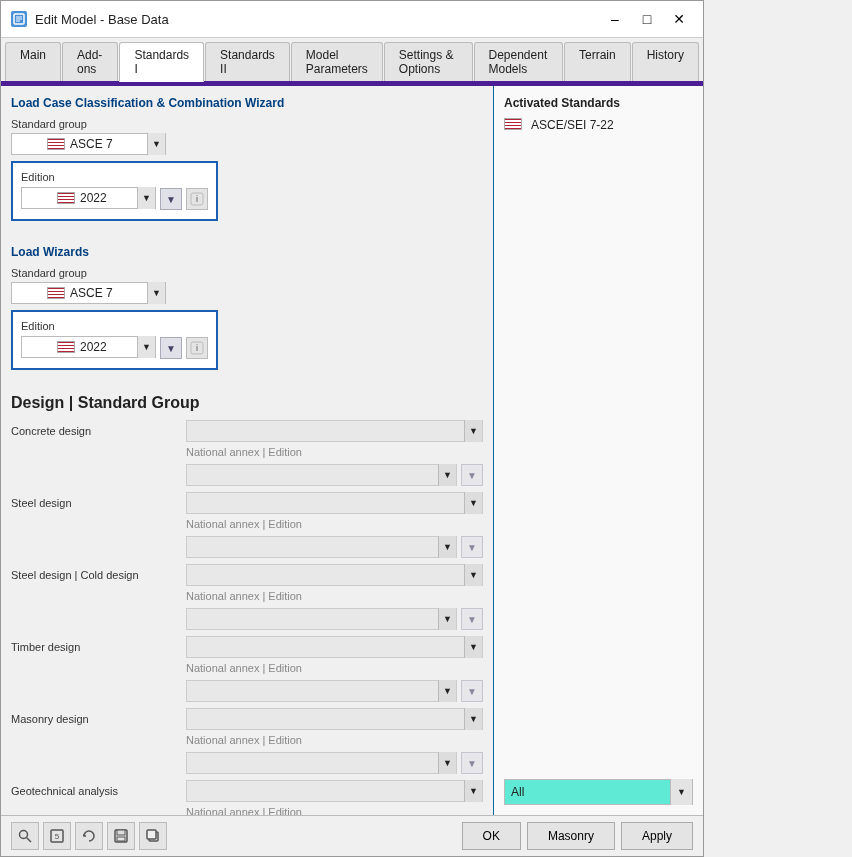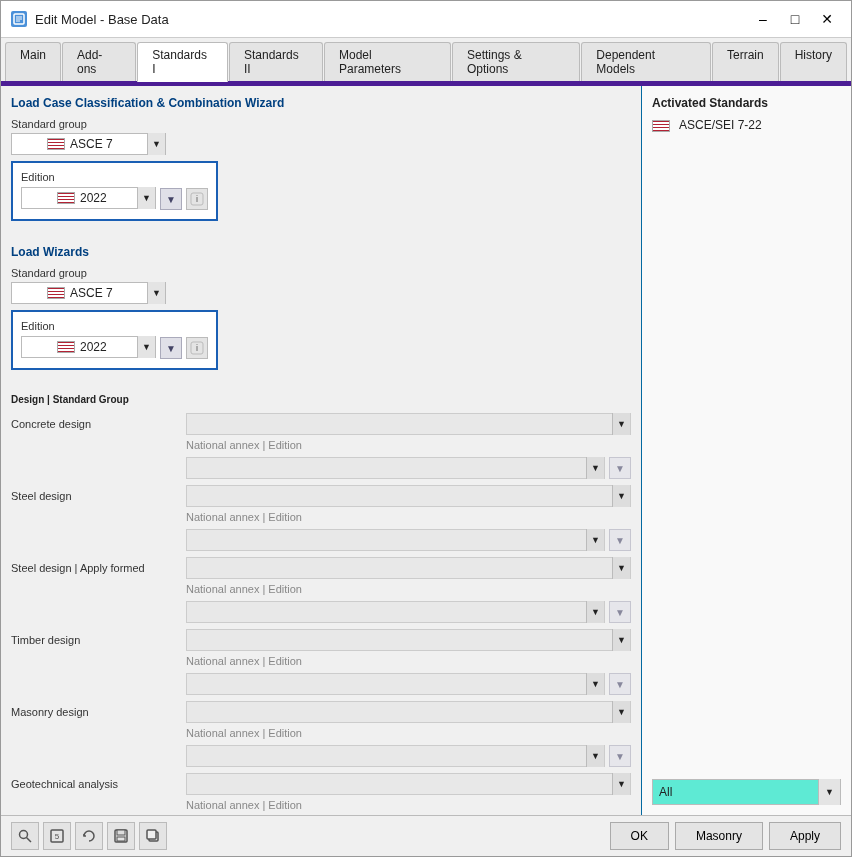"Edit Model - Base Data" .window { width: 852px -> 704px }
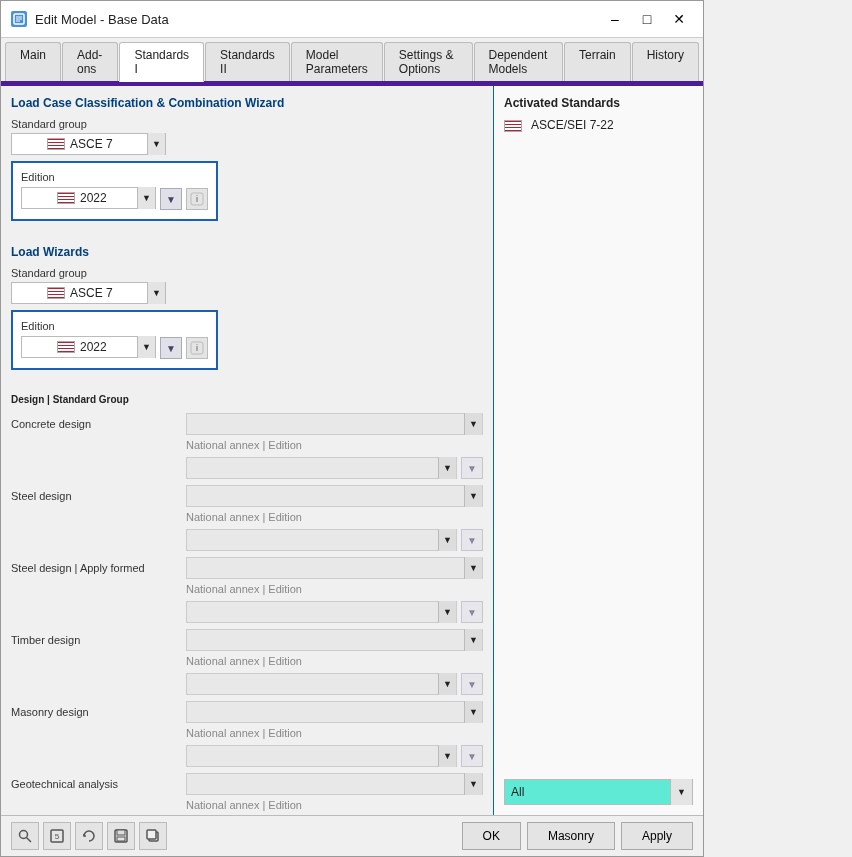"ASCE/SEI 7-22" .activated-item { align-items: flex-end -> flex-start }
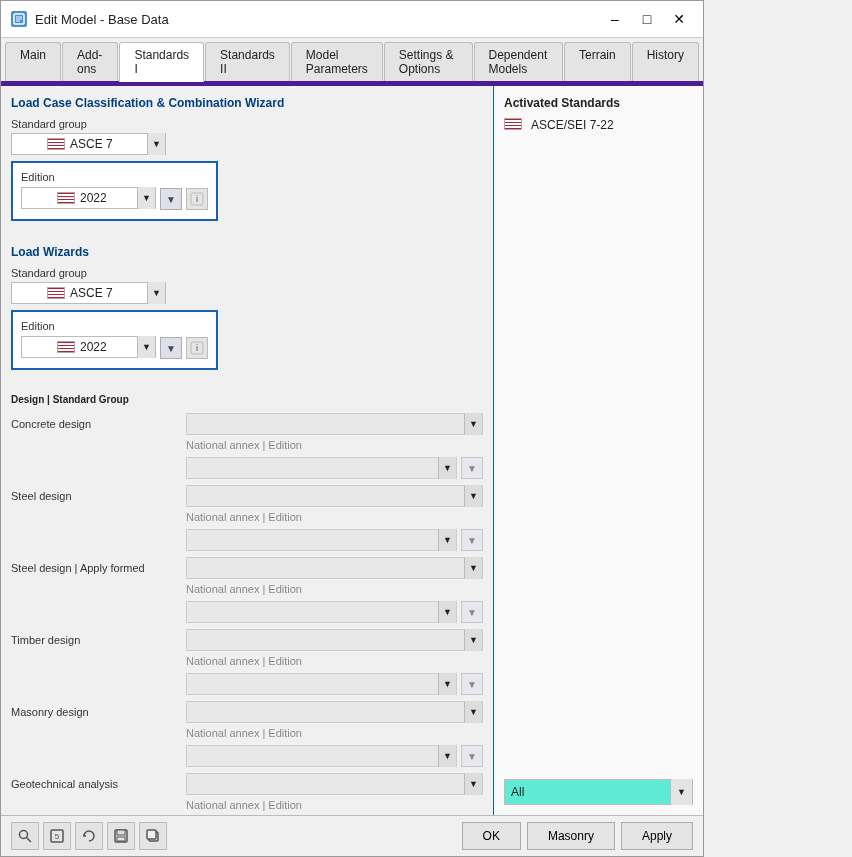"Design | Standard Group" .design-section-title { font-size: 10px -> 16px }
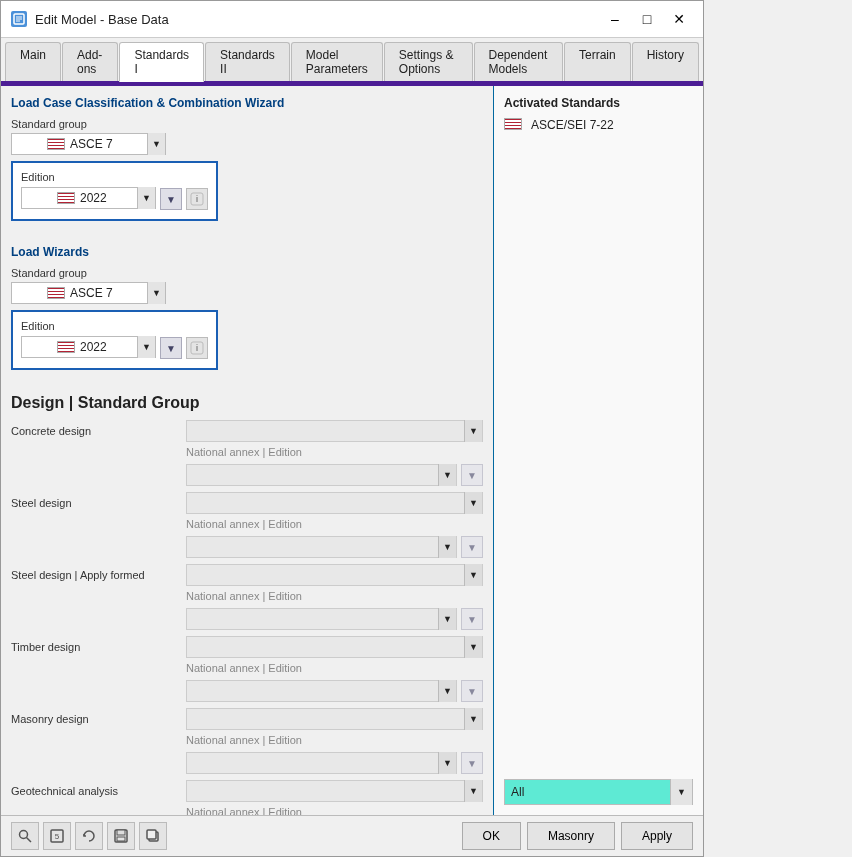"Steel design | Apply formed" div.design-label { text: Apply formed -> Cold design }
